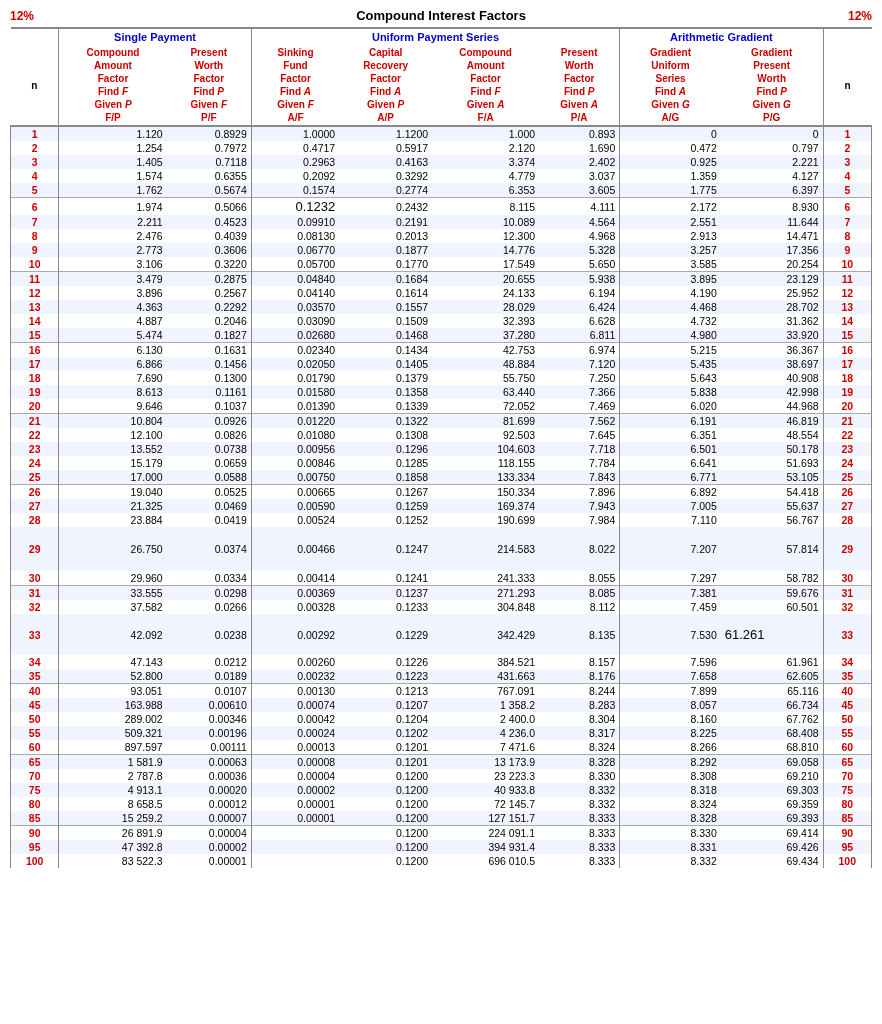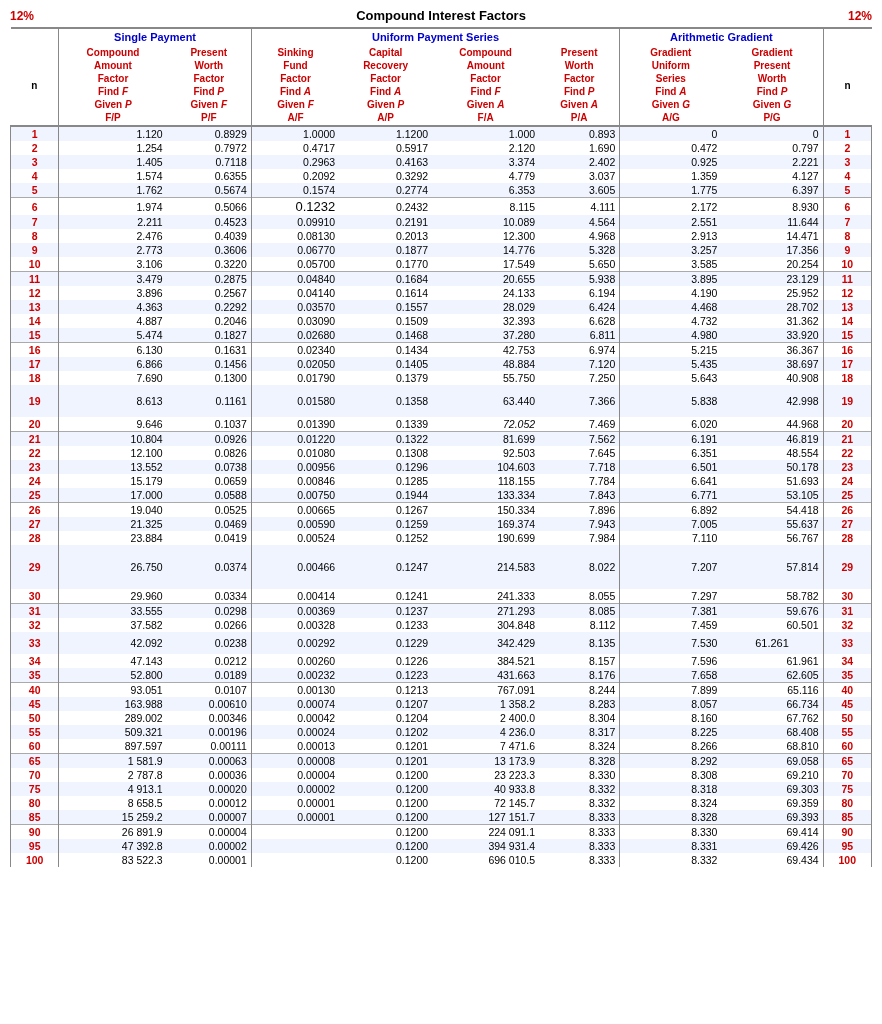"0.01580" td { padding: 10px 4px -> 1px 4px }
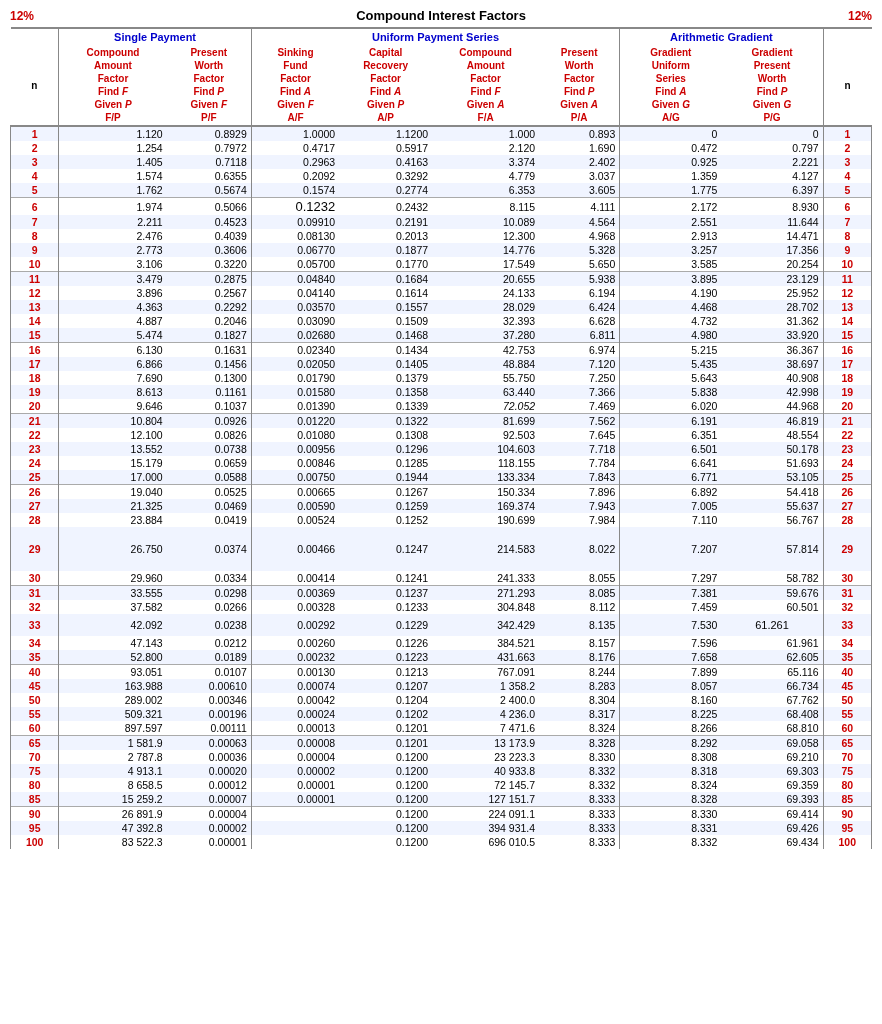"72.052" td { font-style: italic -> none }
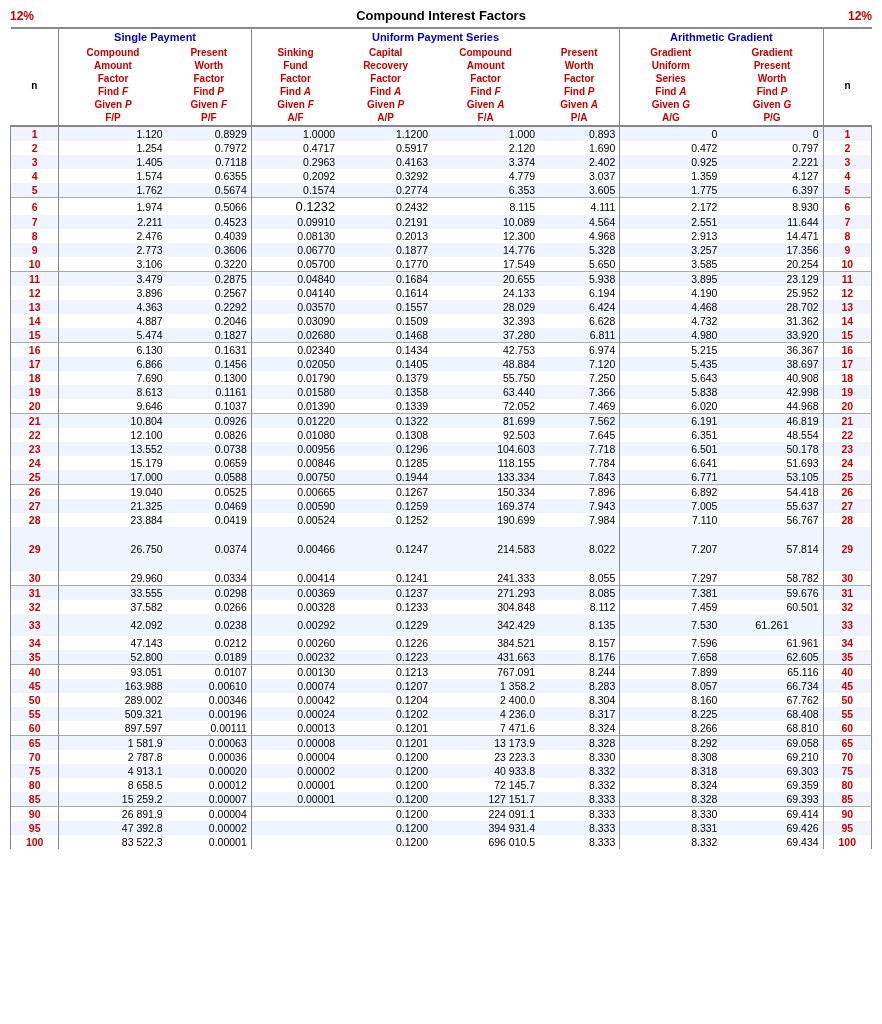"0.1944" td { text: 0.1944 -> 0.1858 }
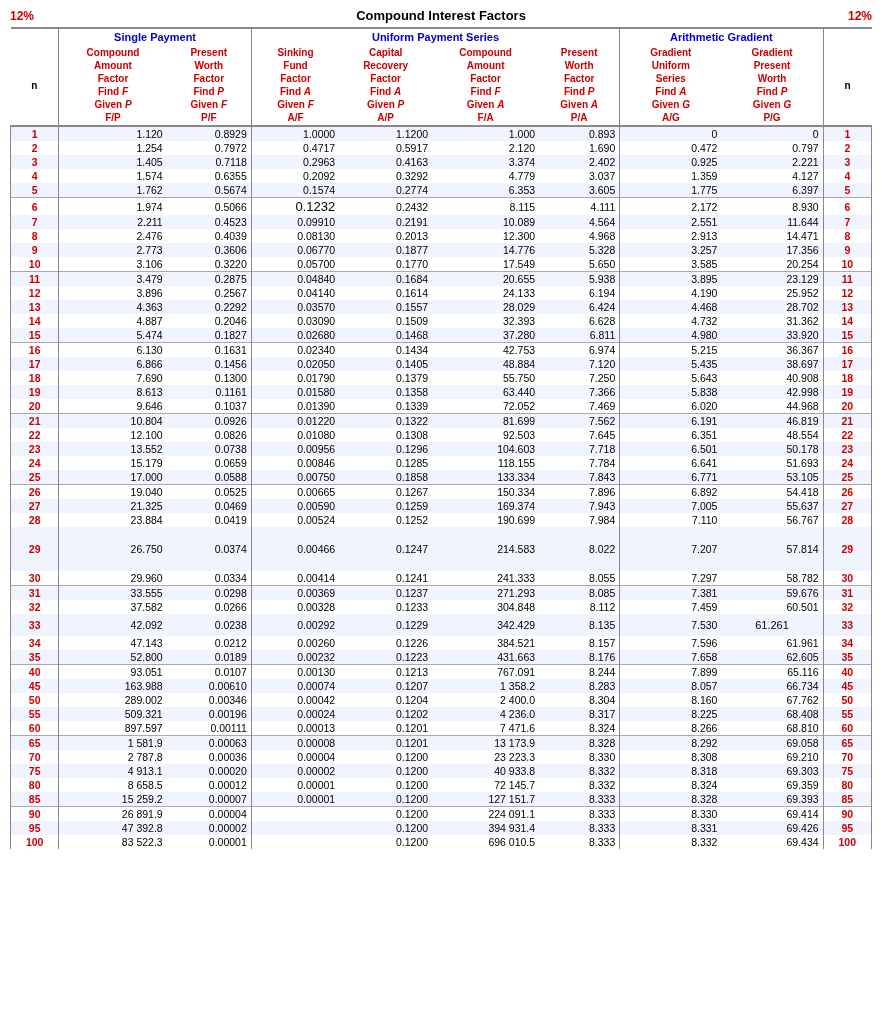"61.261" td { font-size: 11px -> 13px; padding: 5px 4px -> 13px 4px; text-align: center -> left }
